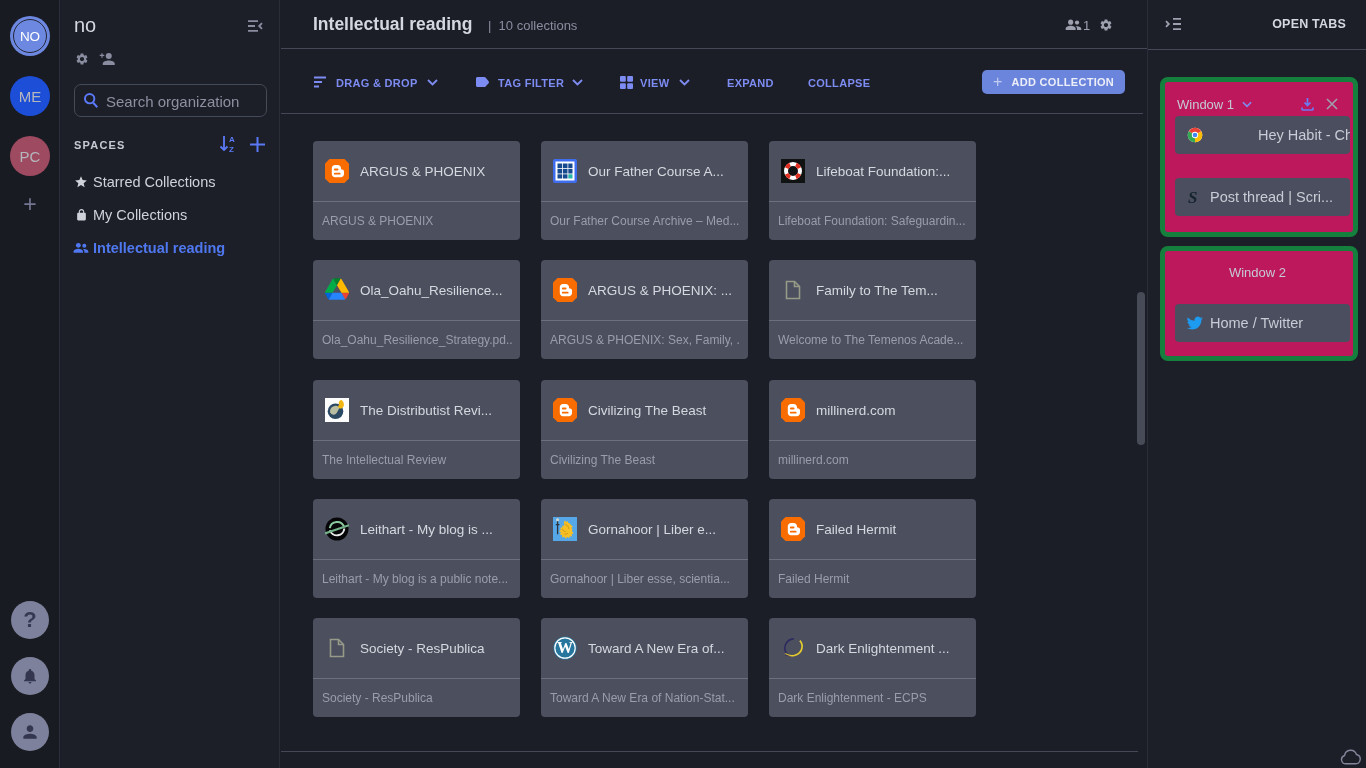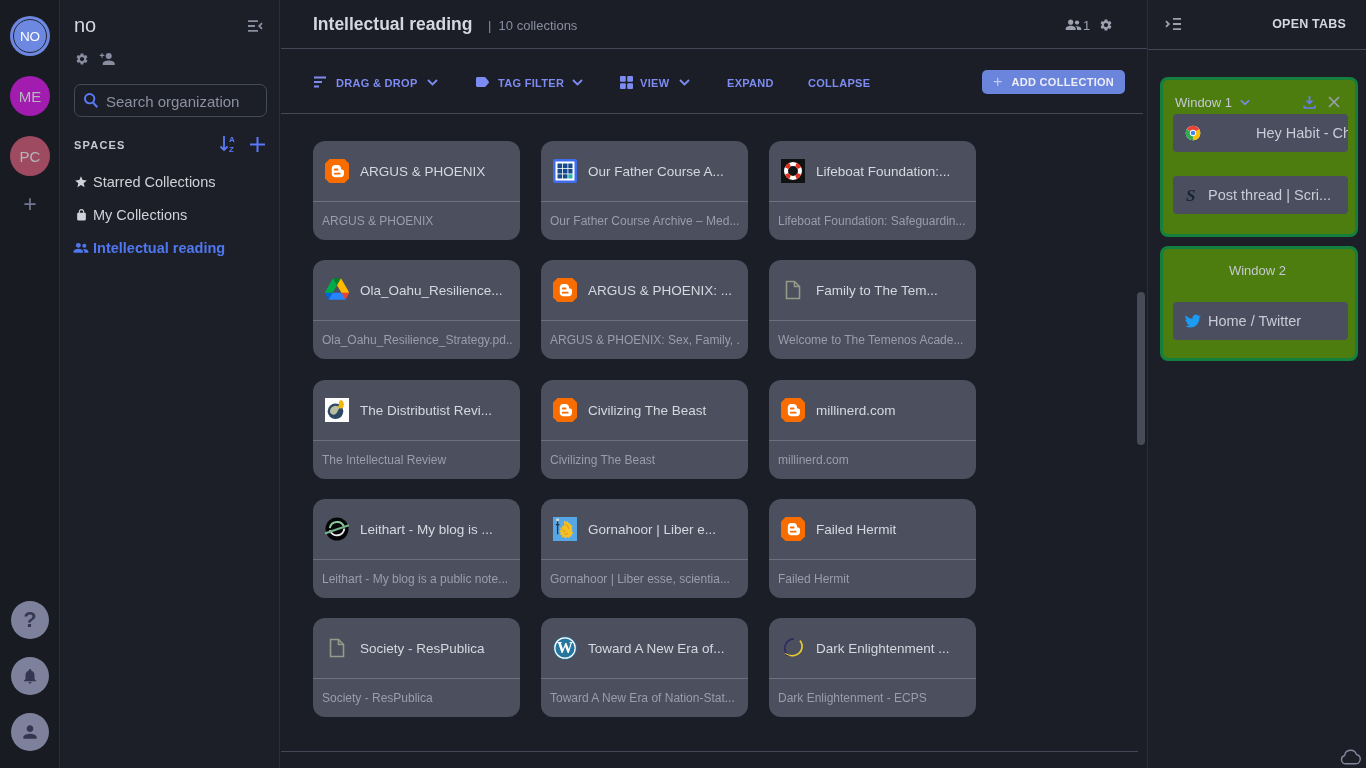"ME" div.av { background: #a21caf -> #1d4ed8 }
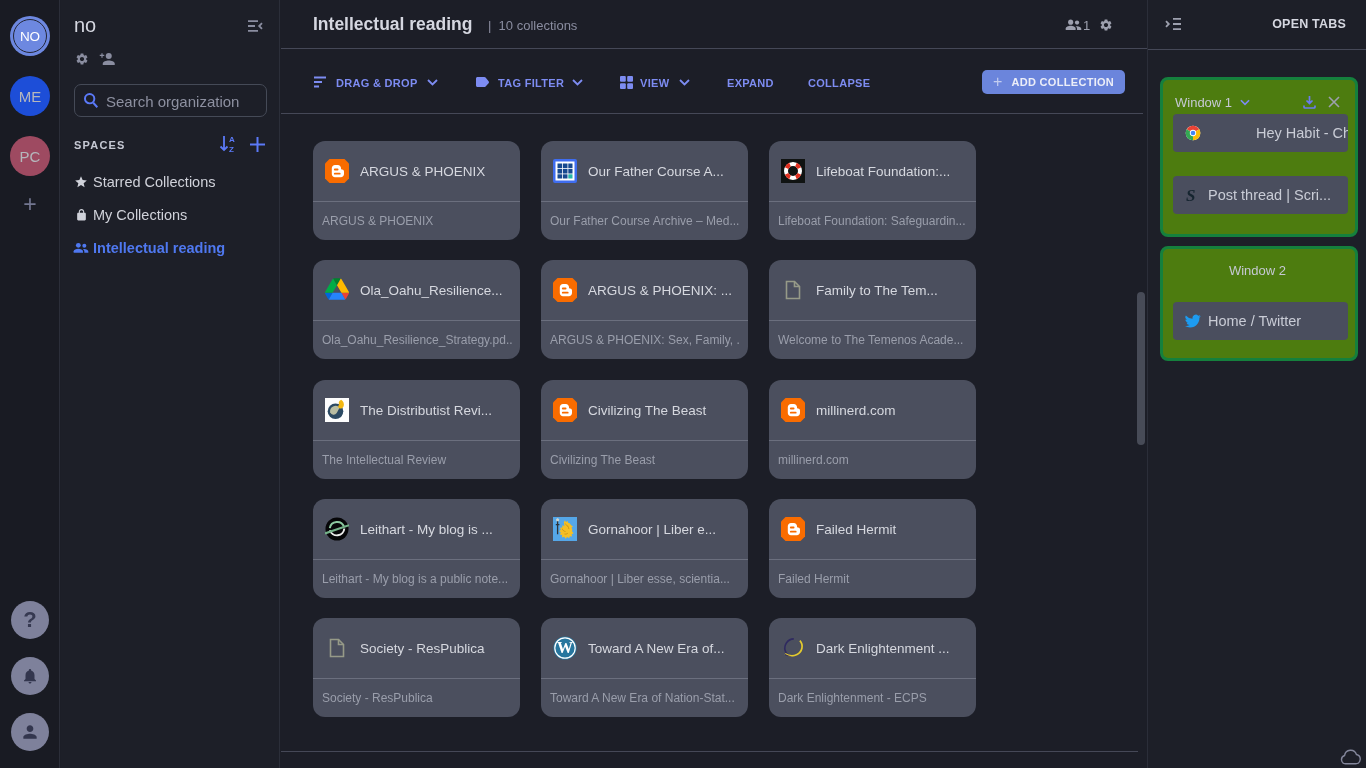"Window 1" .panel { background: #4d7c0f -> #be185d; border: 3px solid #15803d -> 5px solid #15803d }
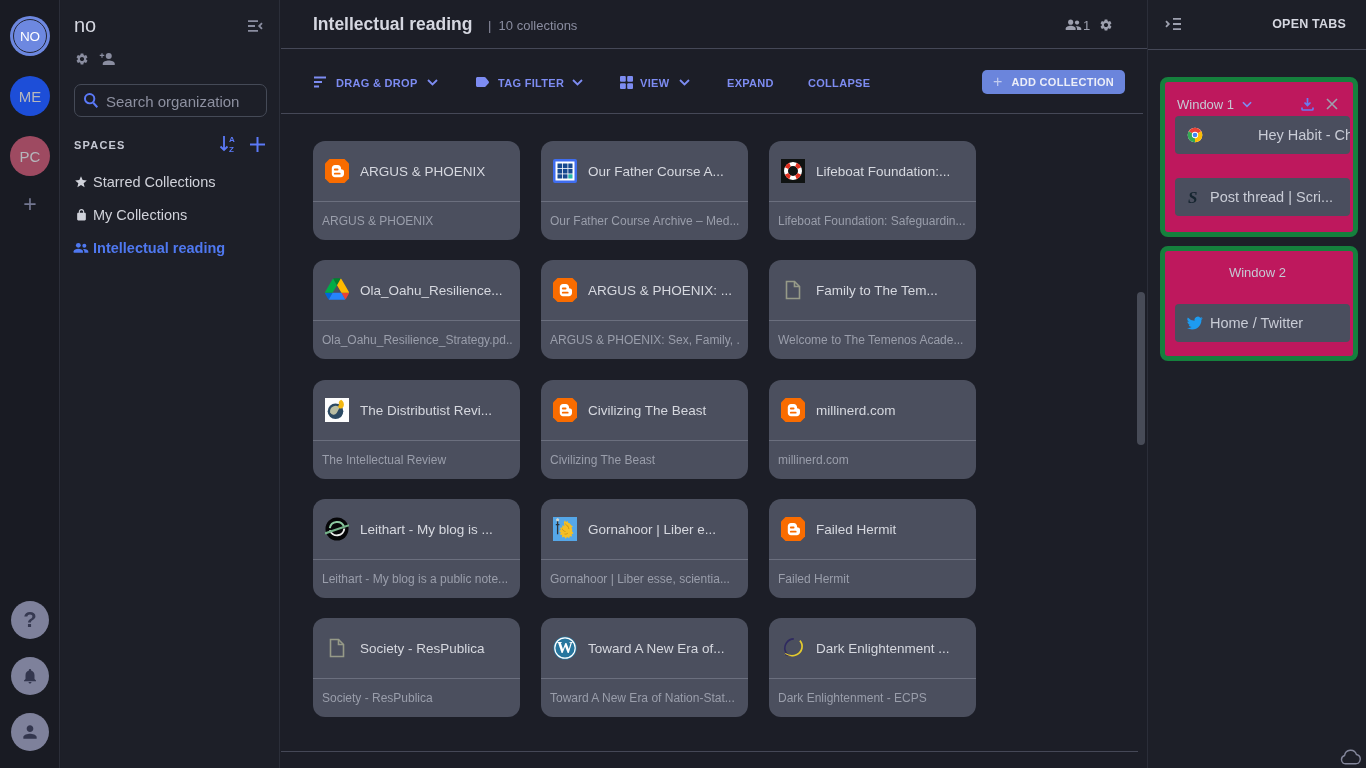"ARGUS & PHOENIX" .card { border-radius: 12px -> 4px }
